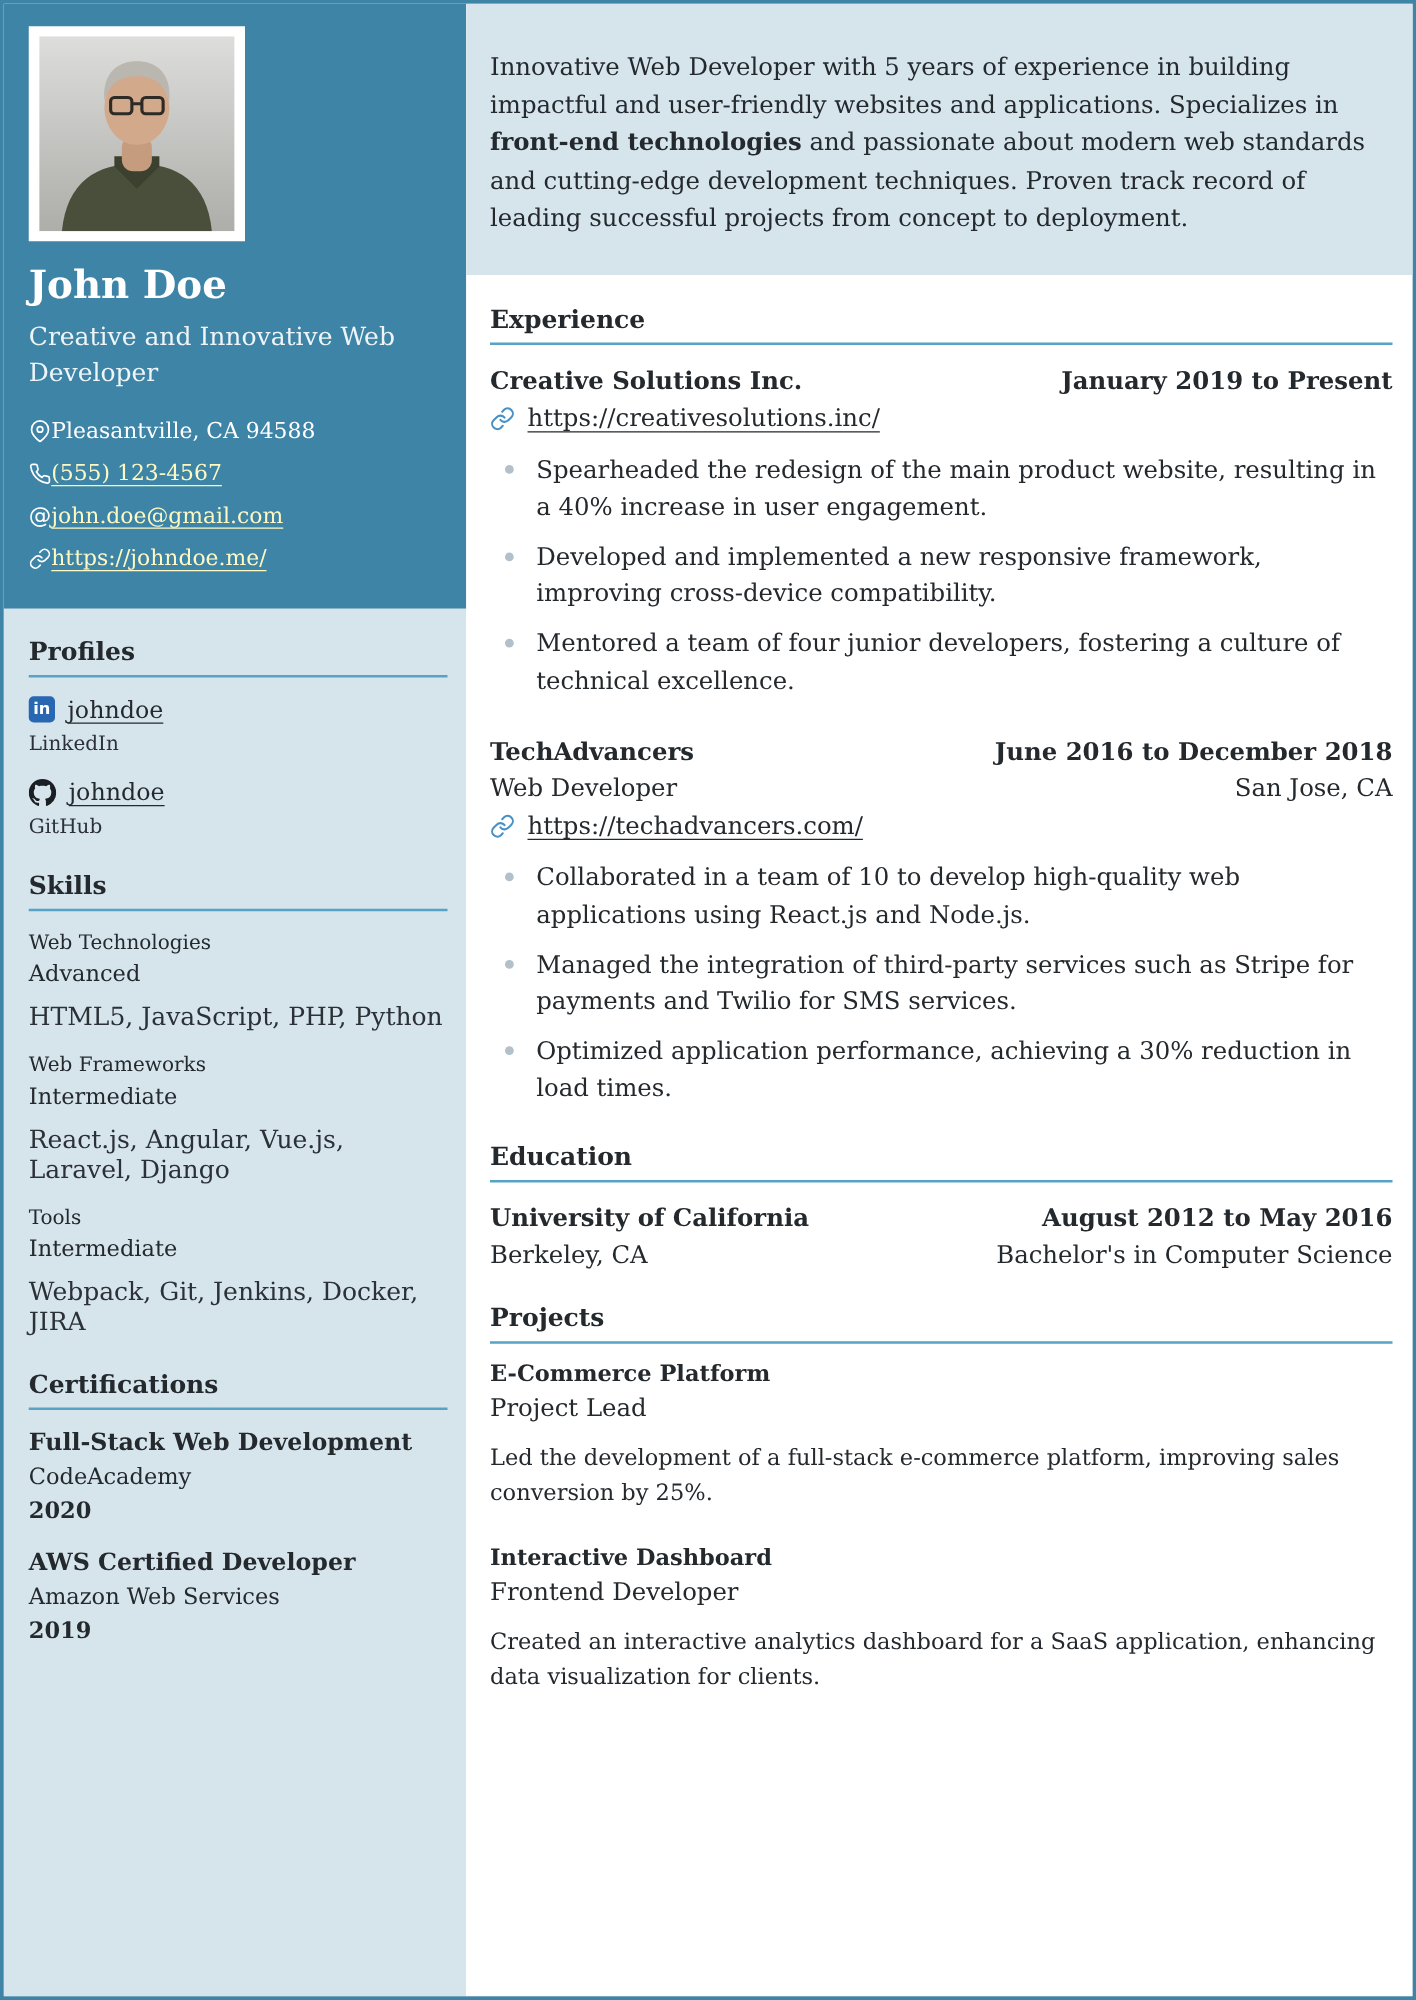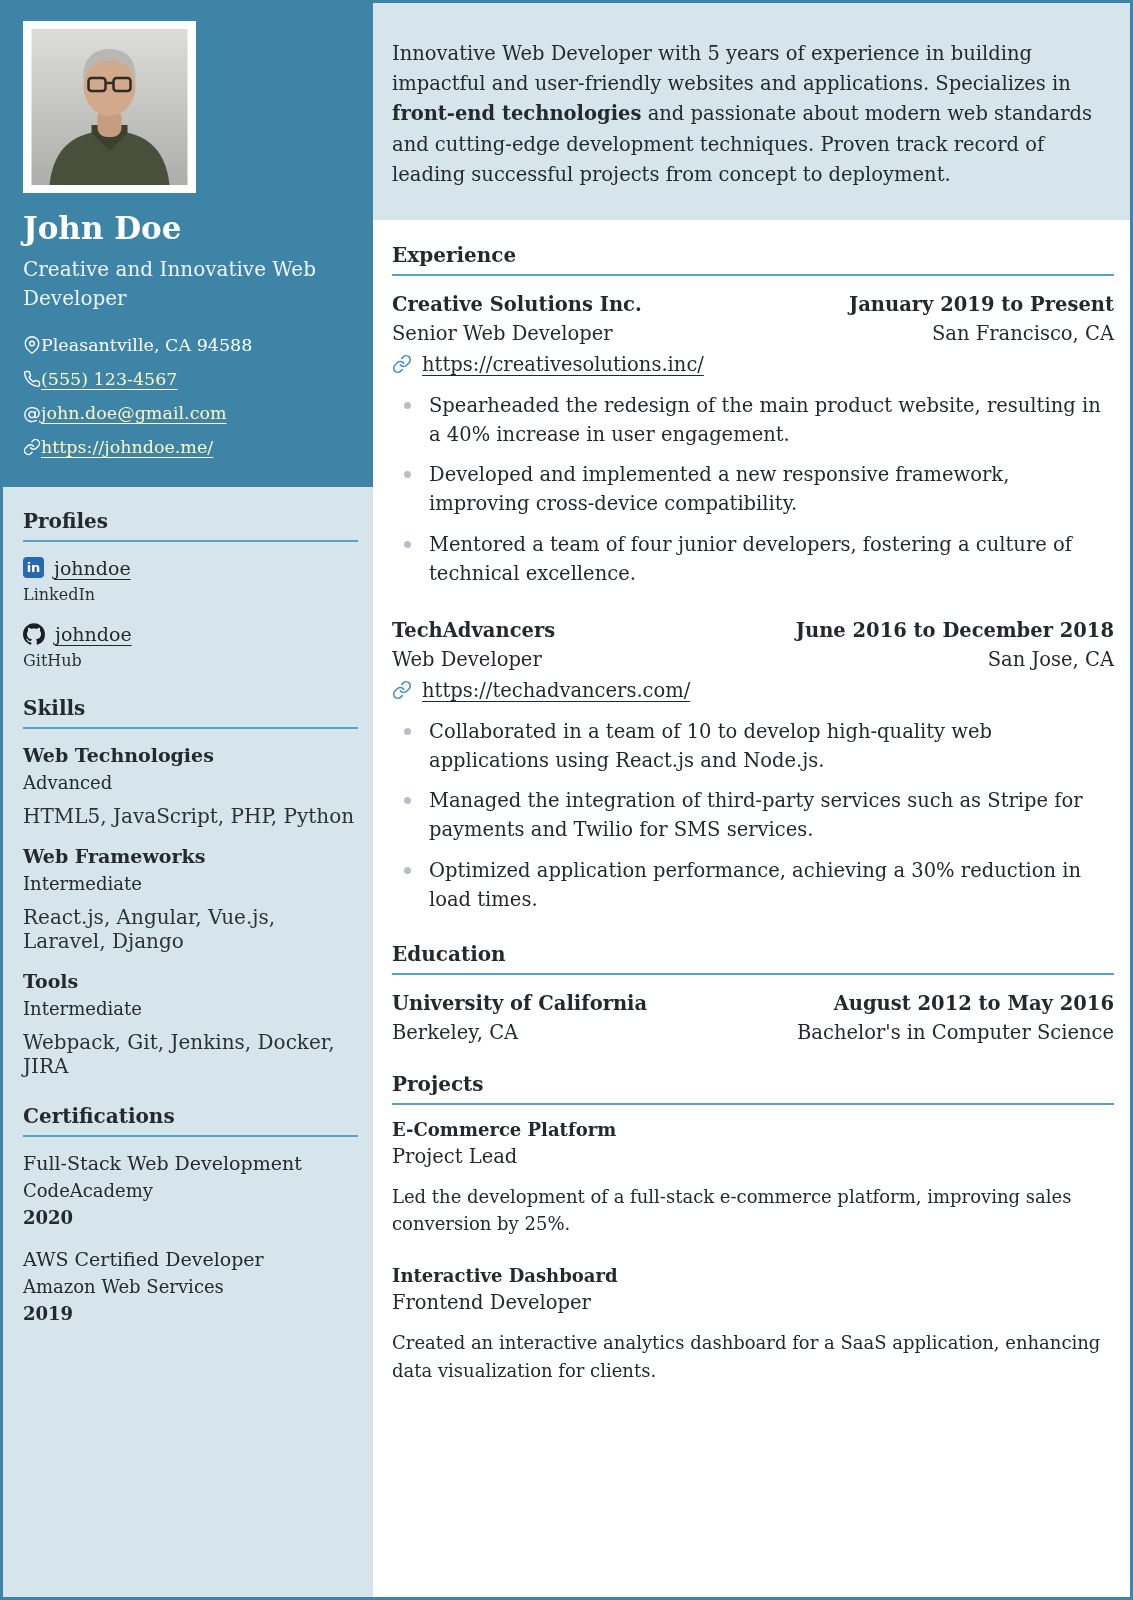"Senior Web Developer" div.flex-row { html: <div> <span>Senior Web Developer</span> <span>San Francisco, CA</span> </div> -> none }
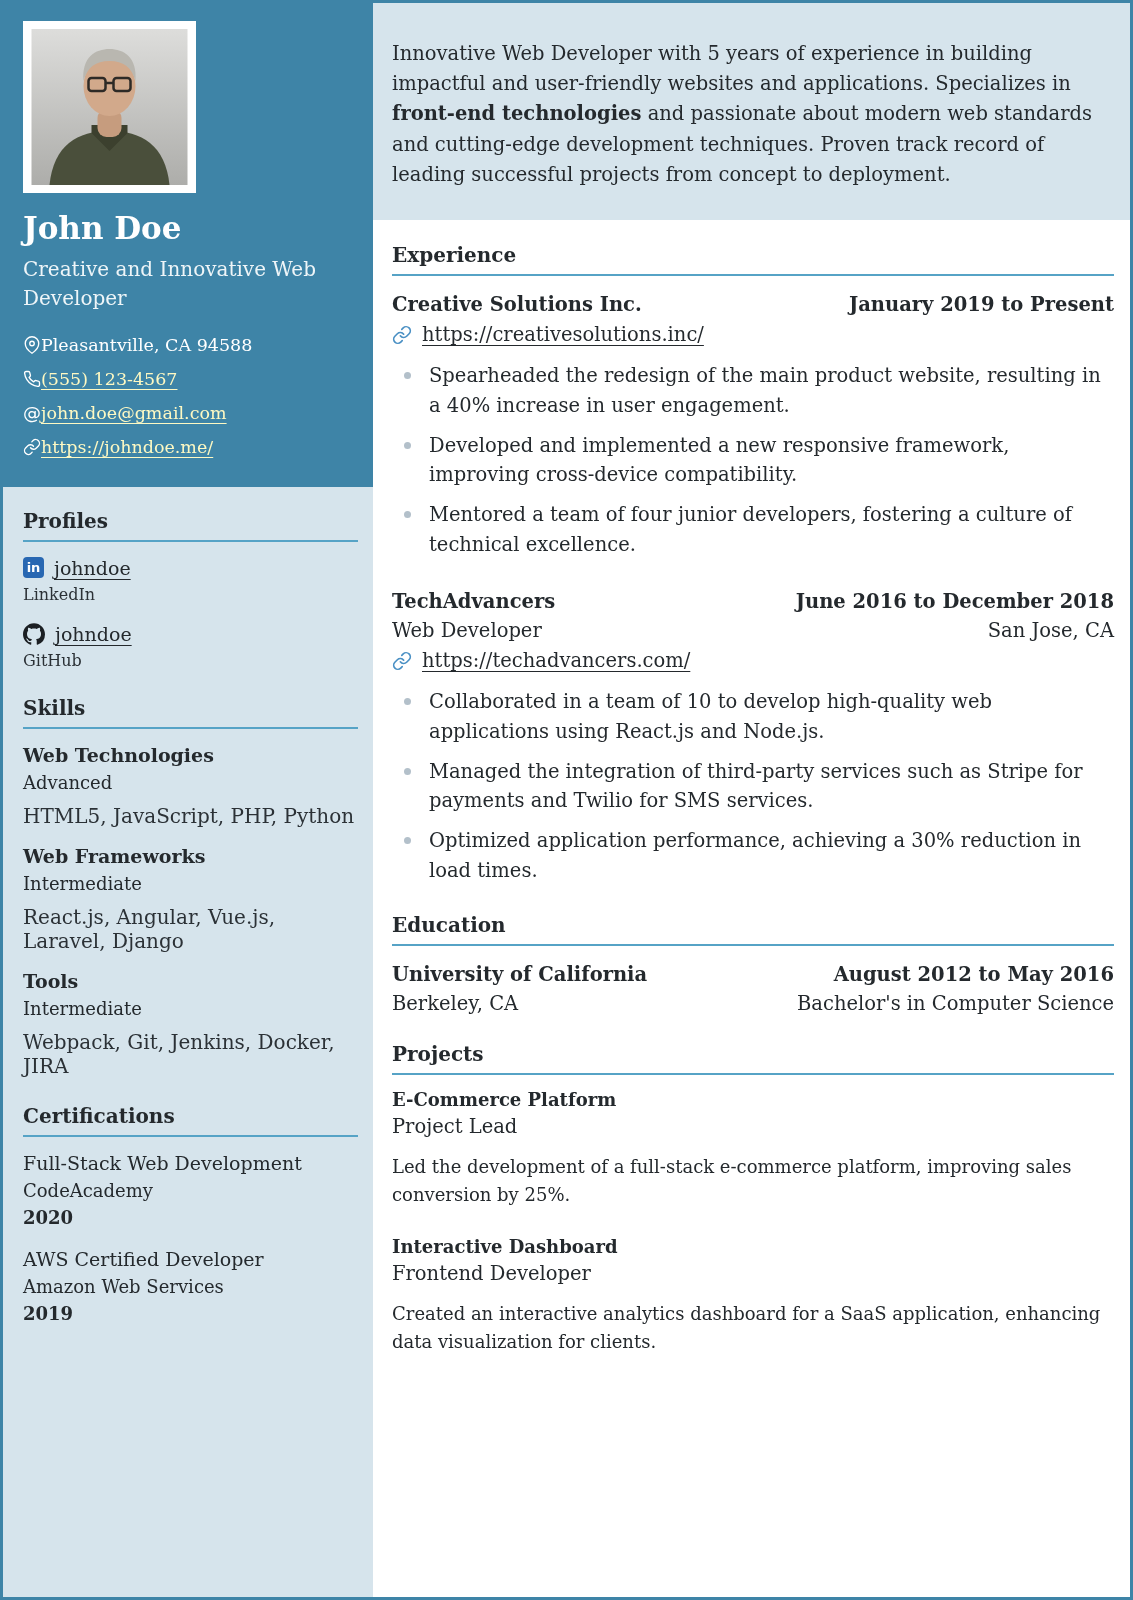"Web Technologies" .skill-name { font-size: 19px -> 16px; font-weight: bold -> normal }
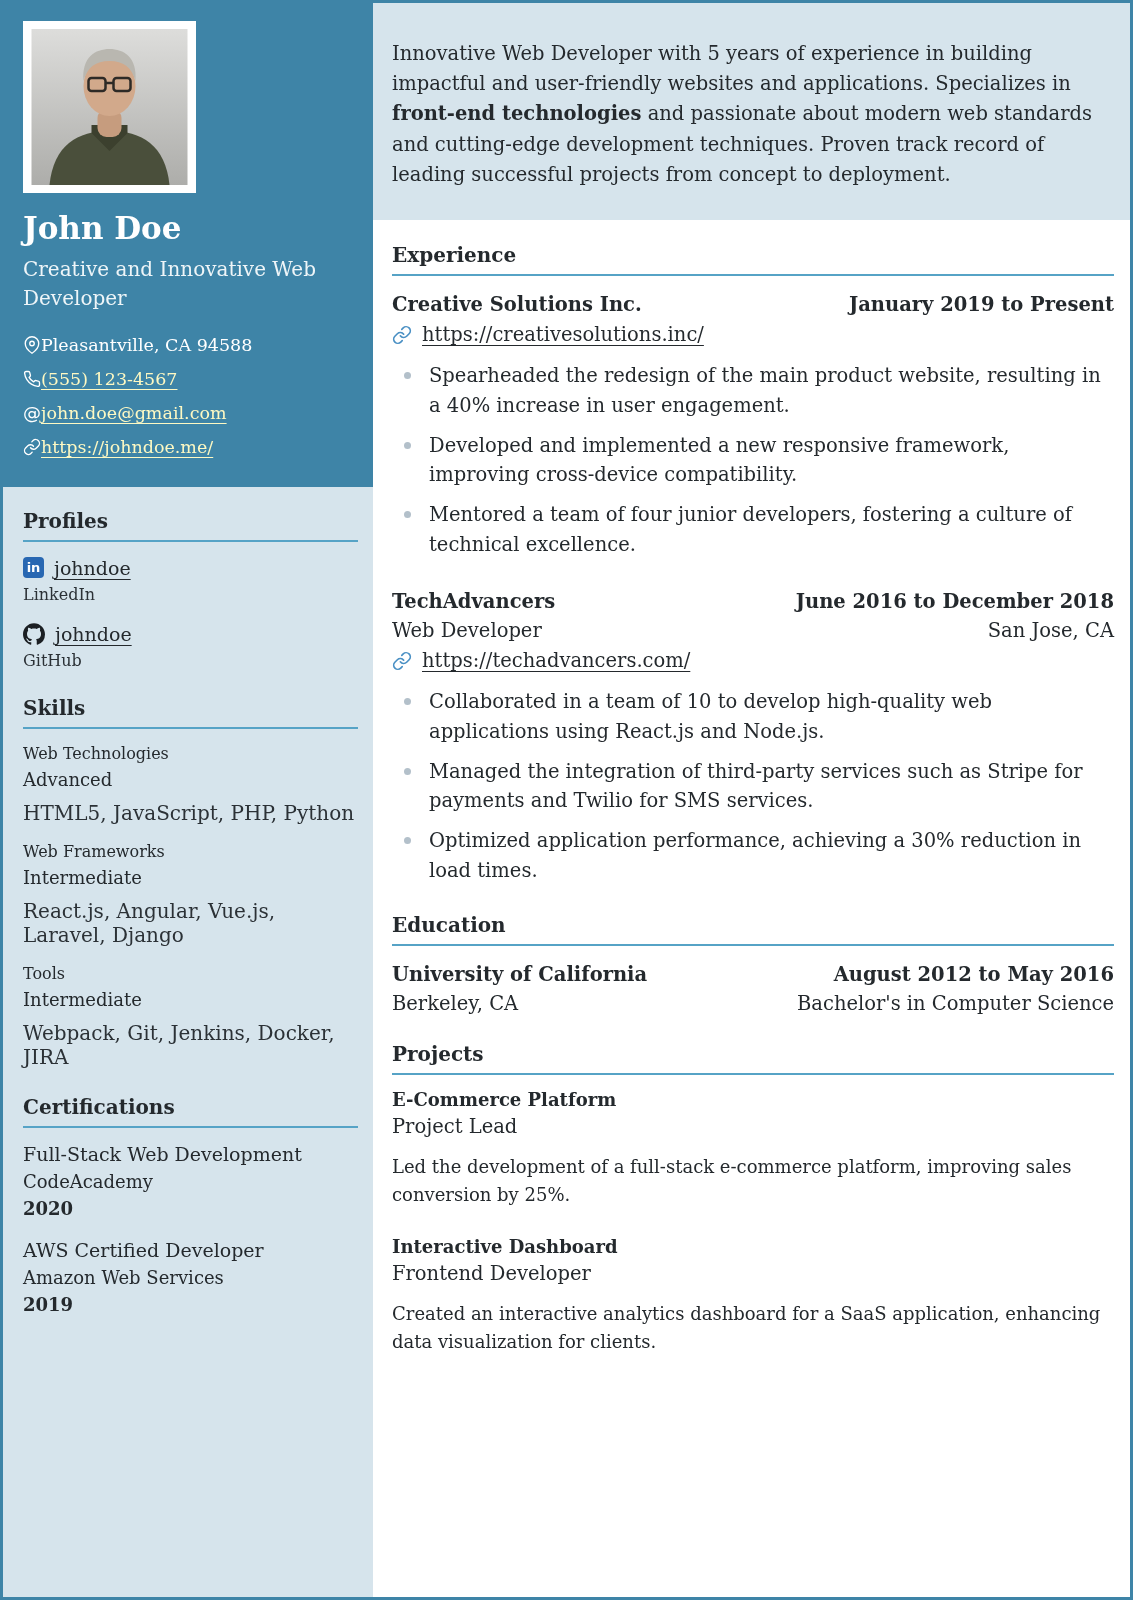"Full-Stack Web Development" .cert-name { font-weight: normal -> bold }
